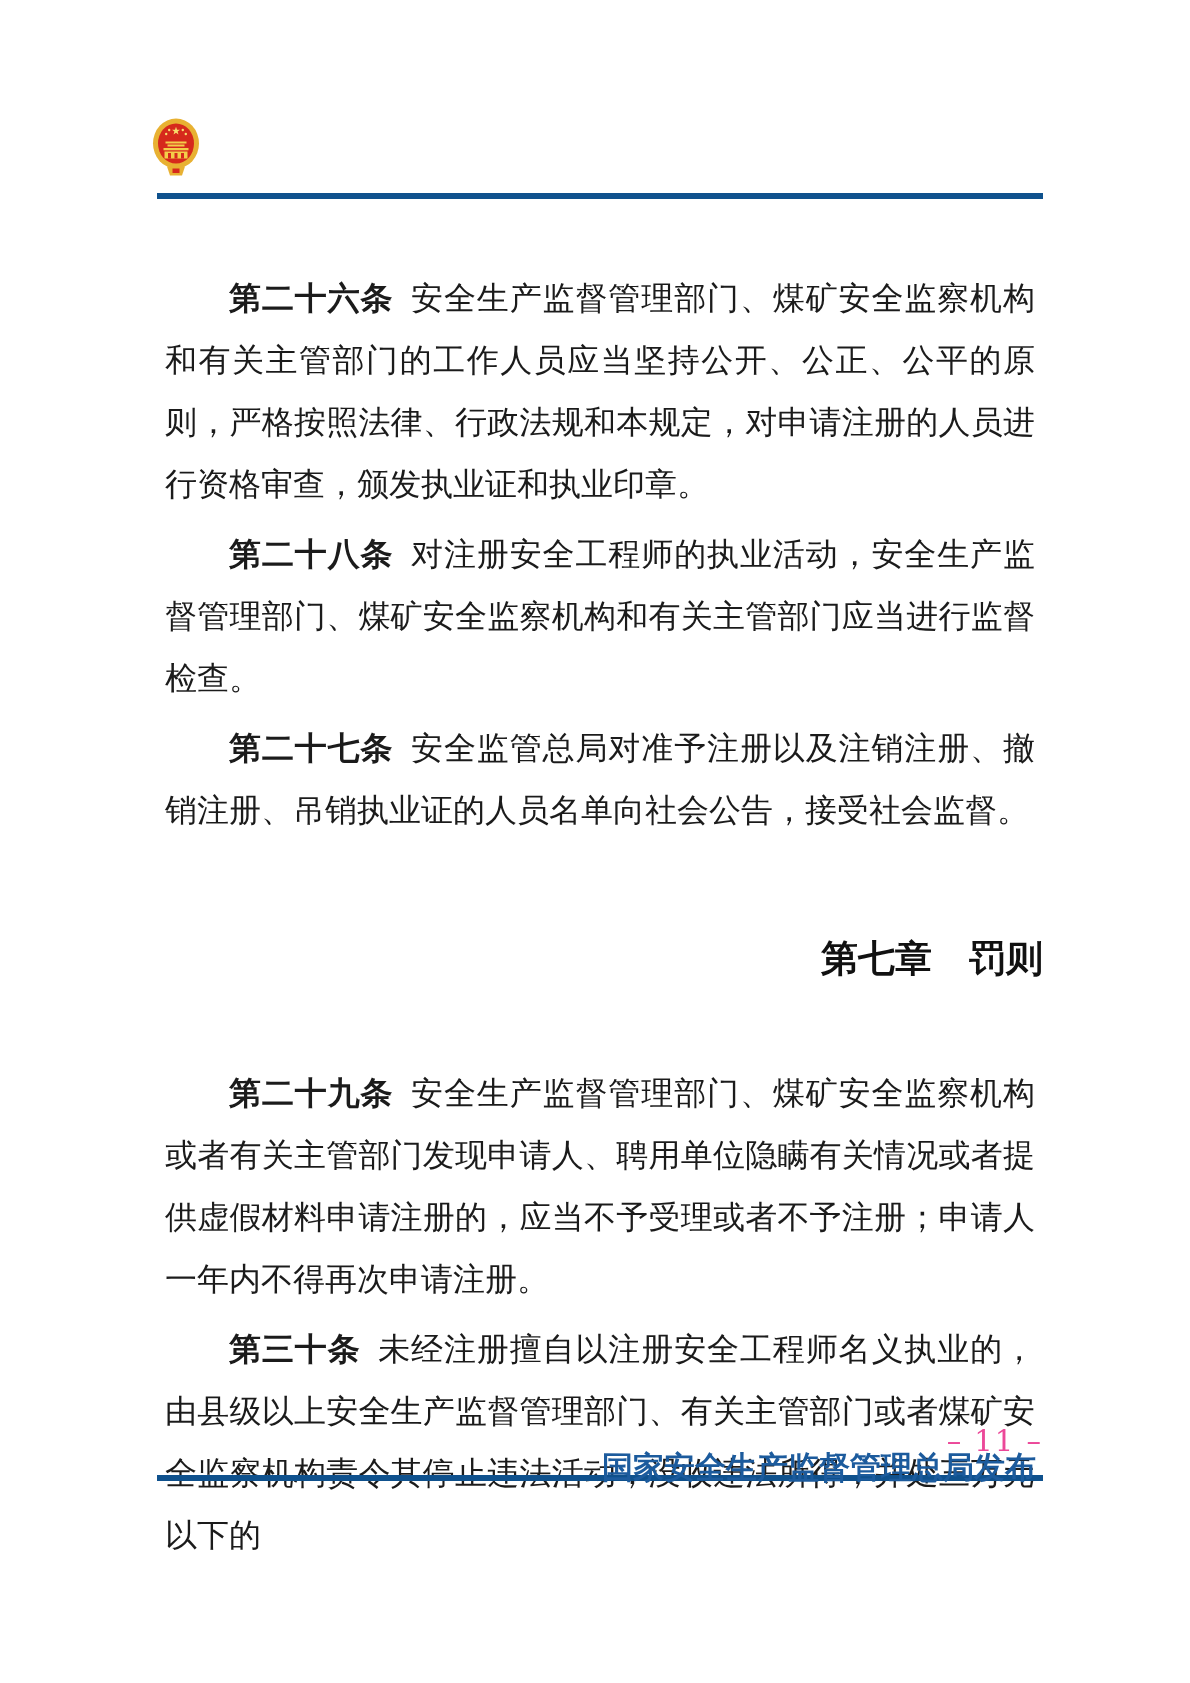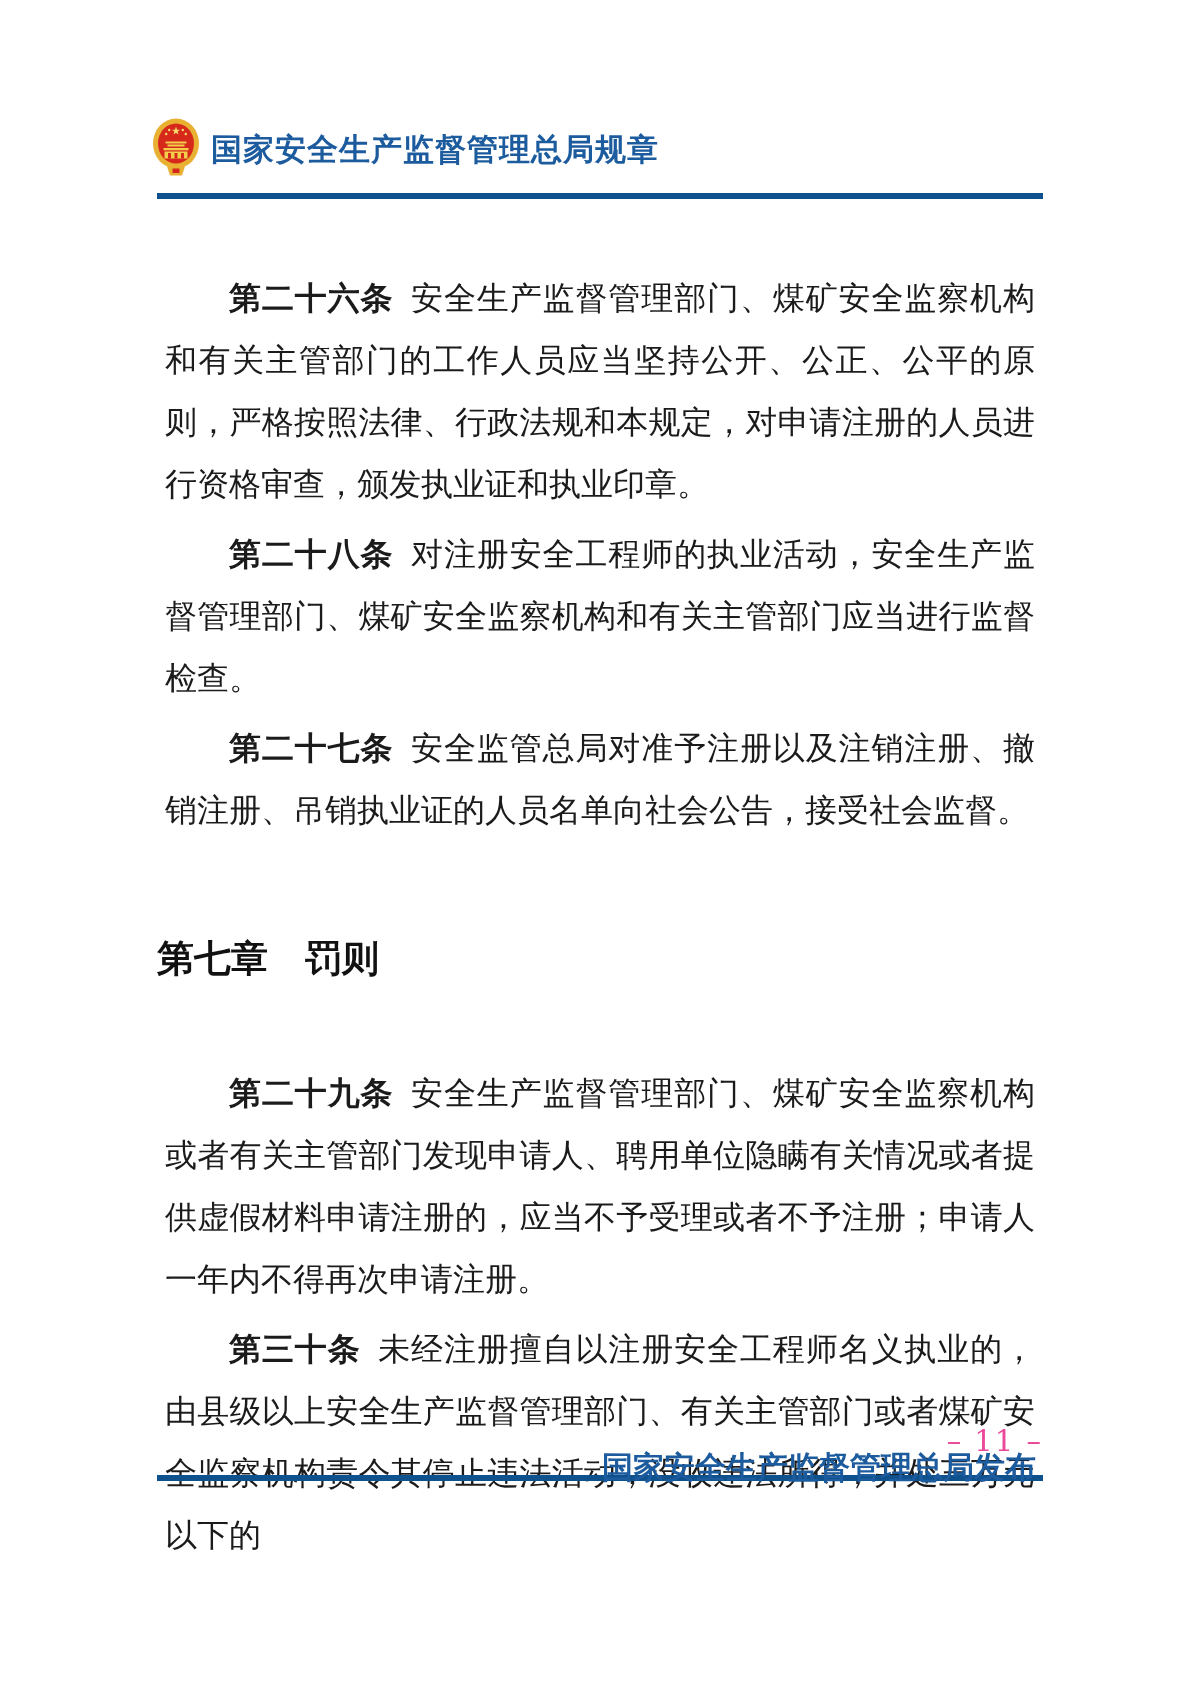"国家安全生产监督管理总局规章" div.header-title { html: <div>国家安全生产监督管理总局规章</div> -> none }
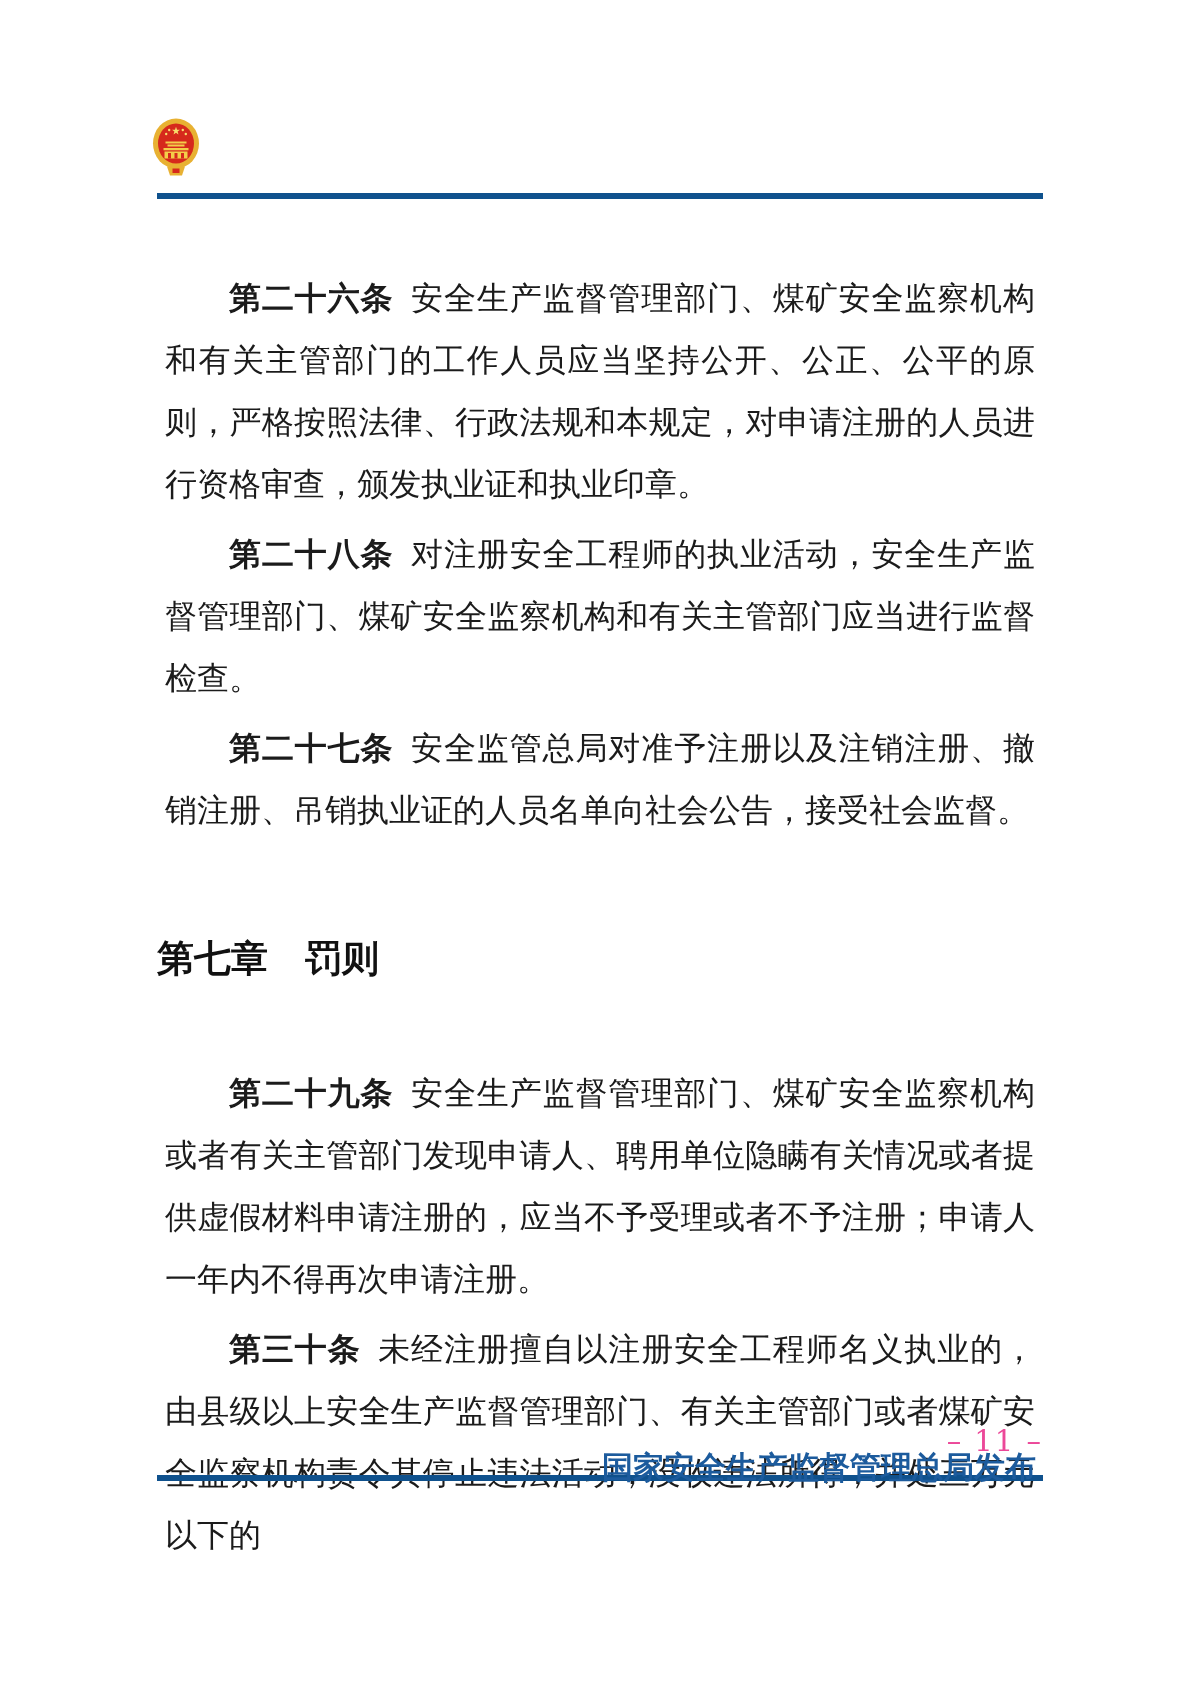"第七章 罚则" .chapter { text-align: left -> right }
